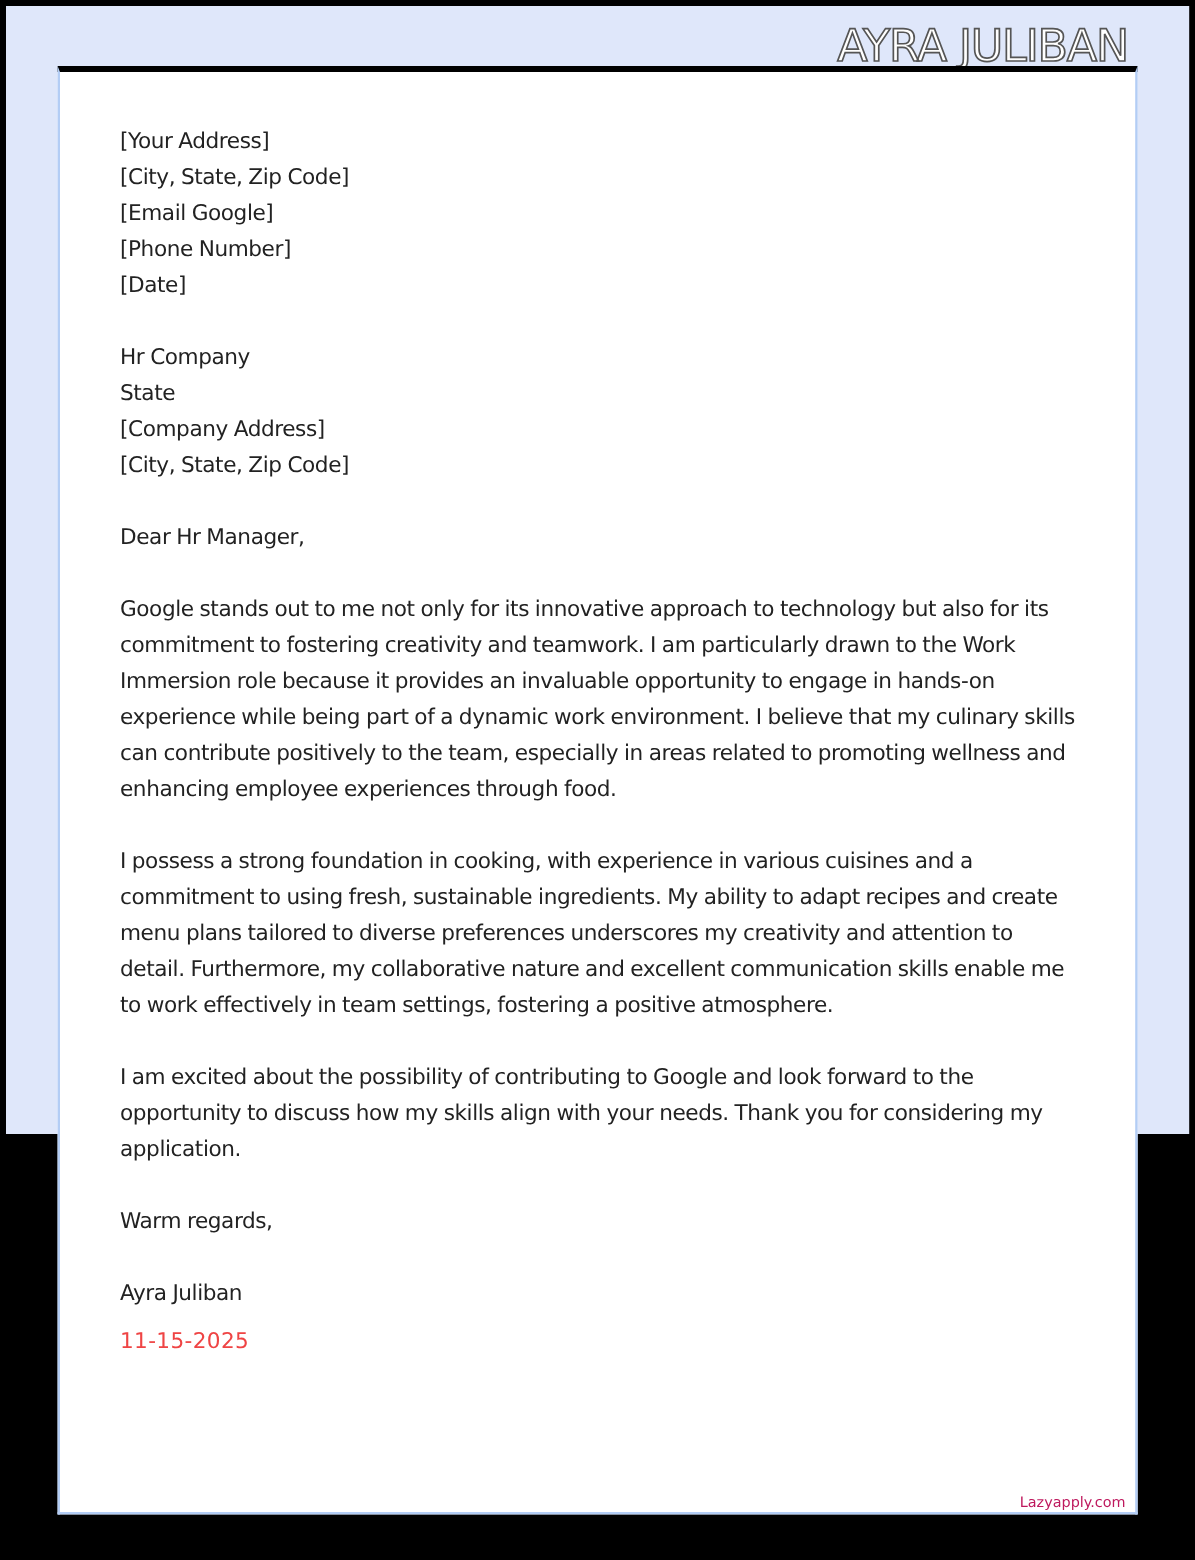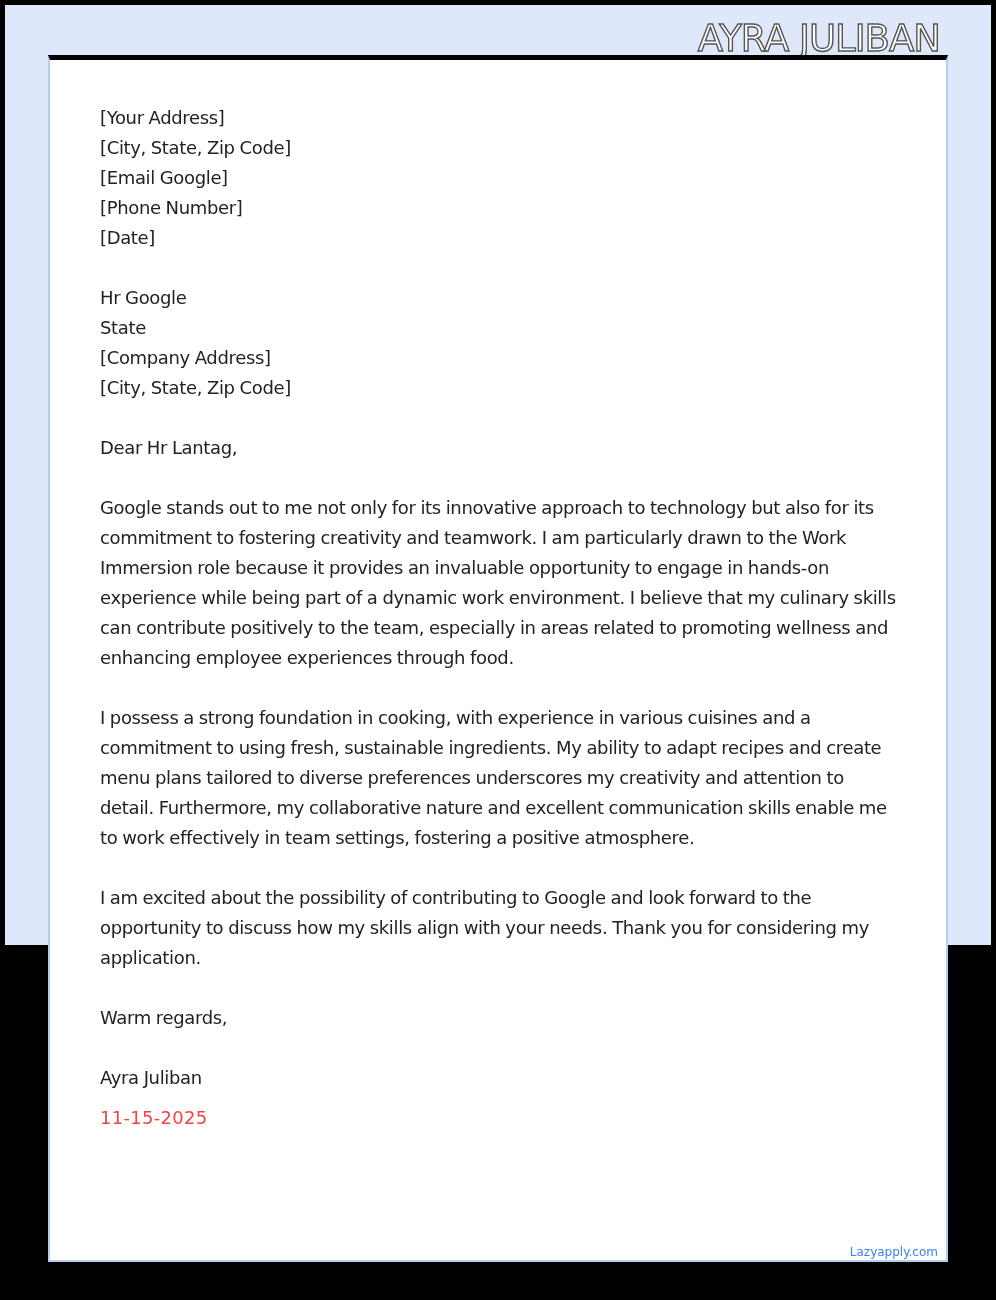"Hr Google" span.block-line { text: Google -> Company }
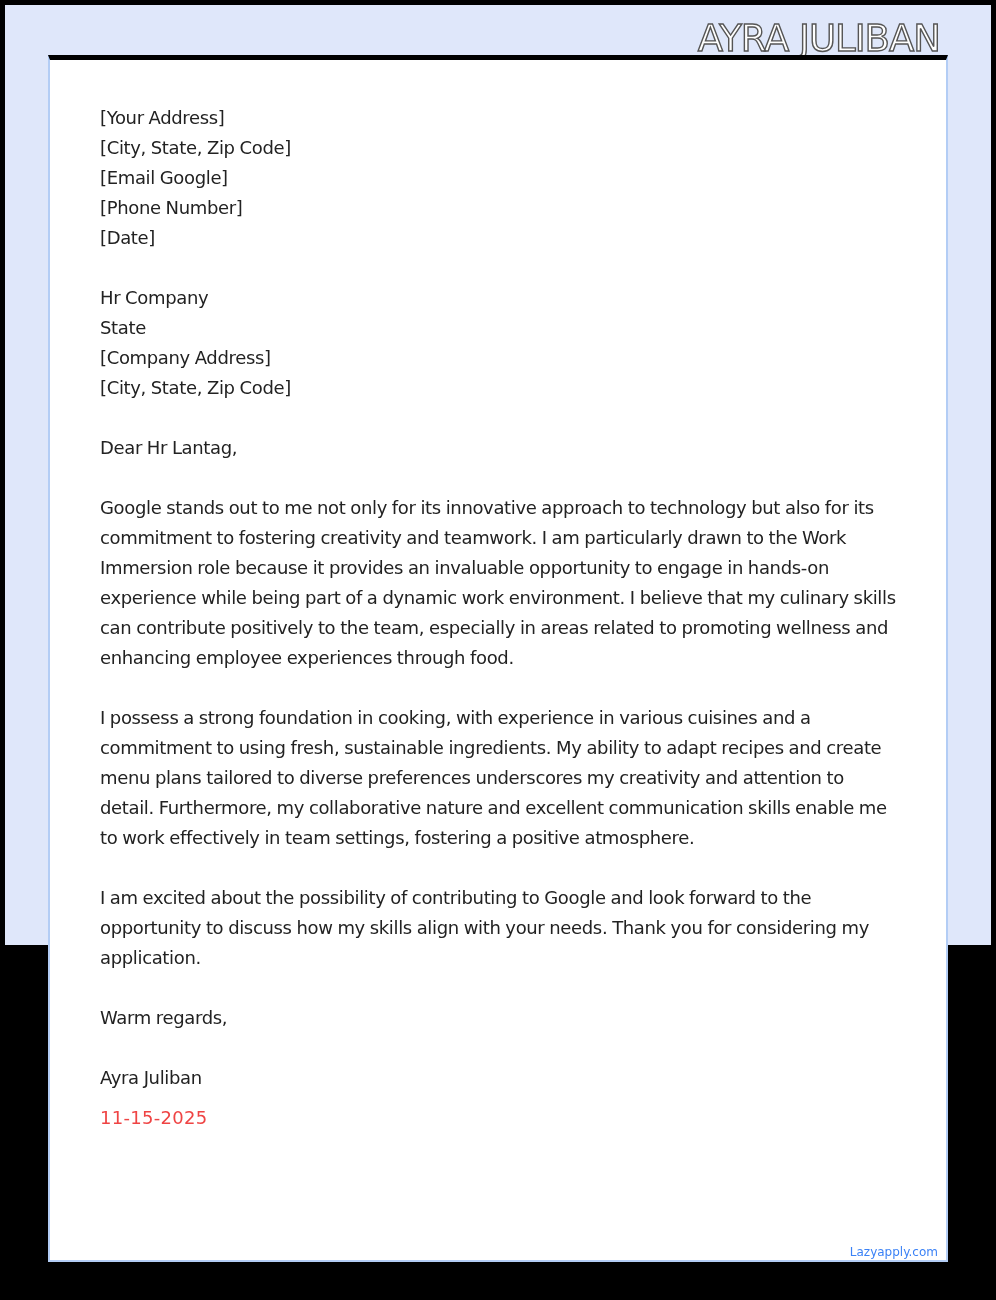"Dear Hr Lantag," p { text: Lantag -> Manager }
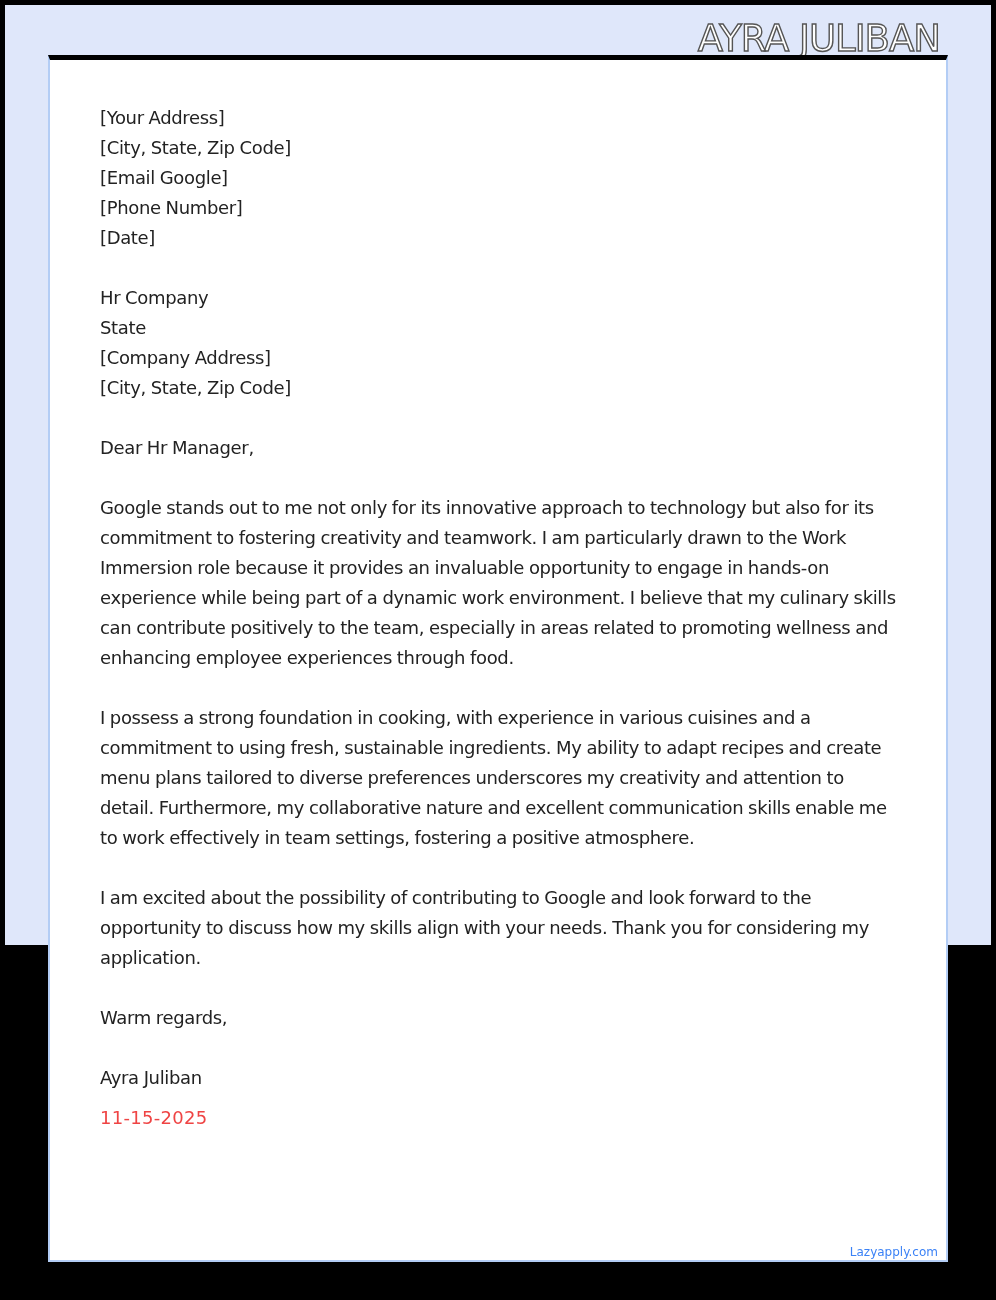"Lazyapply.com" .watermark { color: #3b82f6 -> #be185d }
